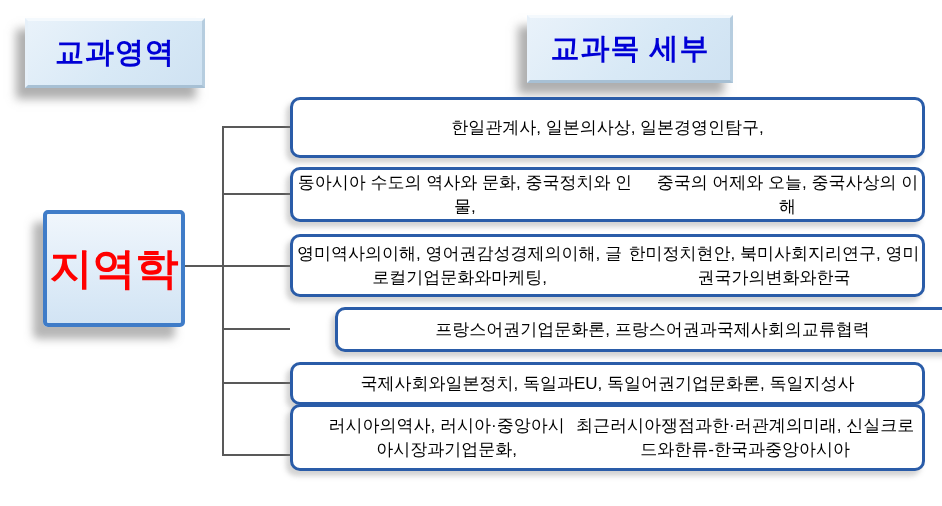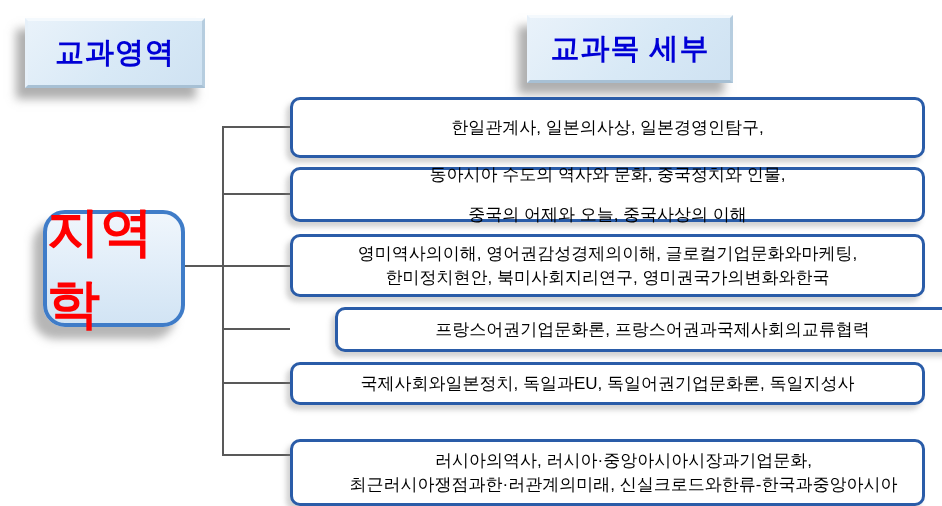"한일관계사, 일본의사상, 일본경영인탐구," .course-box { flex-direction: column -> row }
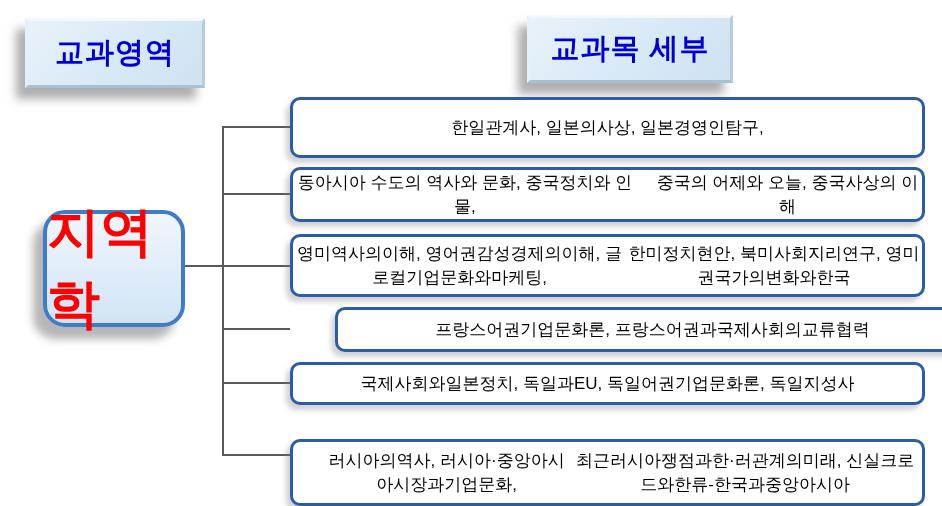"지역학" .root-node { border-radius: 22px -> 5px; font-size: 53px -> 43px }
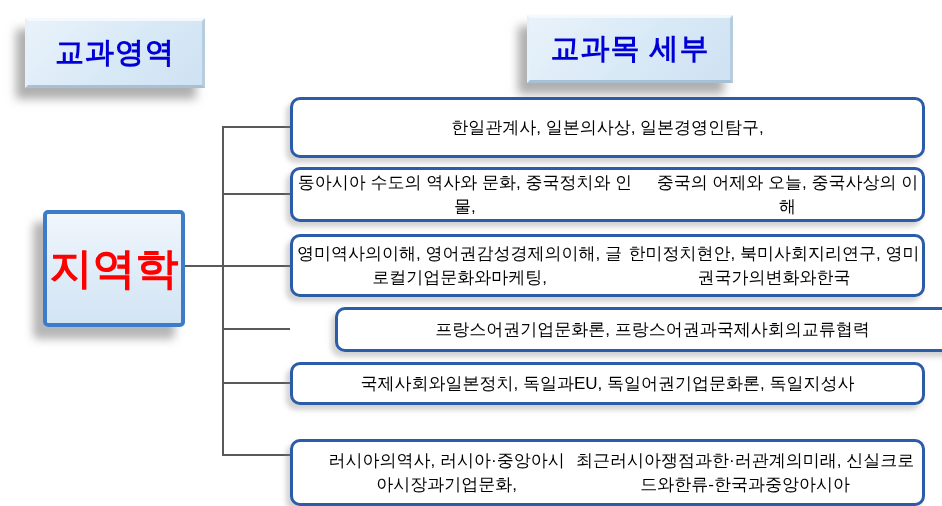"러시아의역사, 러시아·중앙아시아시장과기업문화," .box-6 { top: 439px -> 404px }
